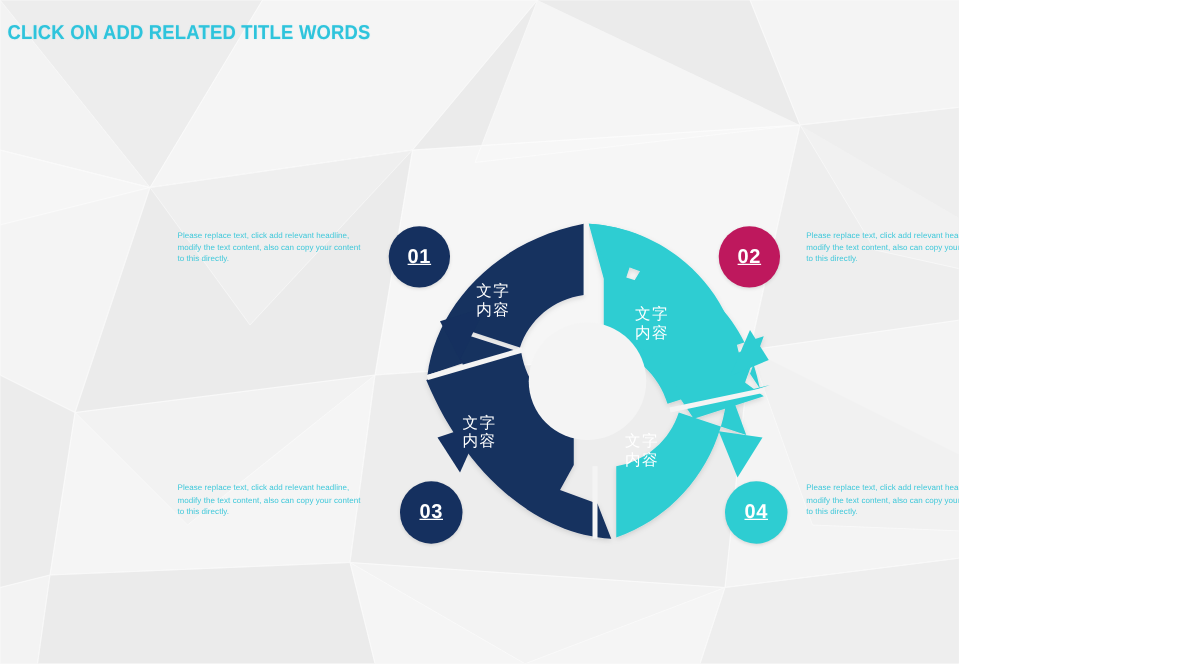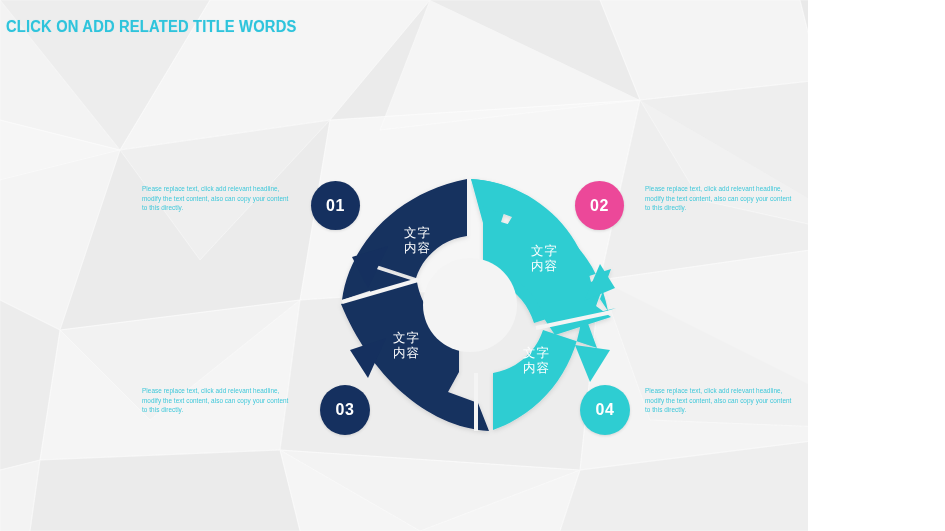"CLICK ON ADD RELATED TITLE" #slide { padding-left: 41px -> none }
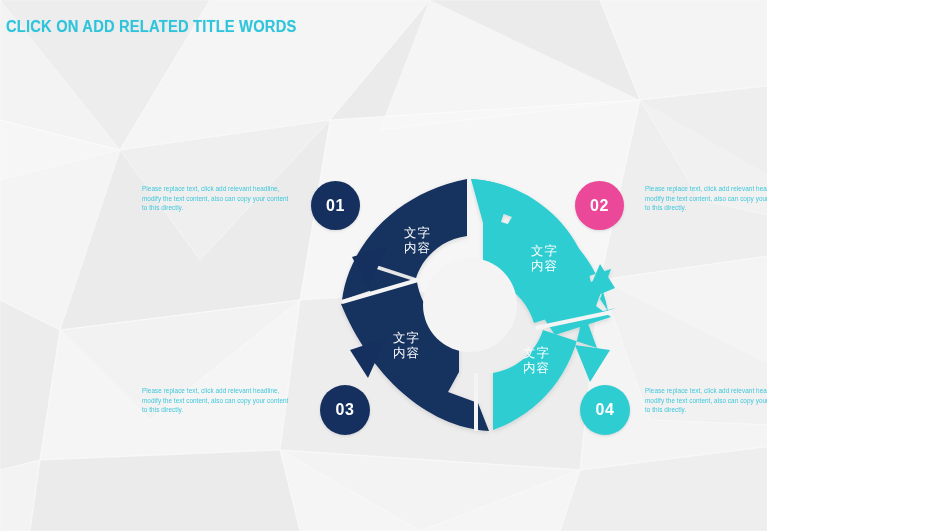"01" .numcircle { text-decoration: none -> underline }
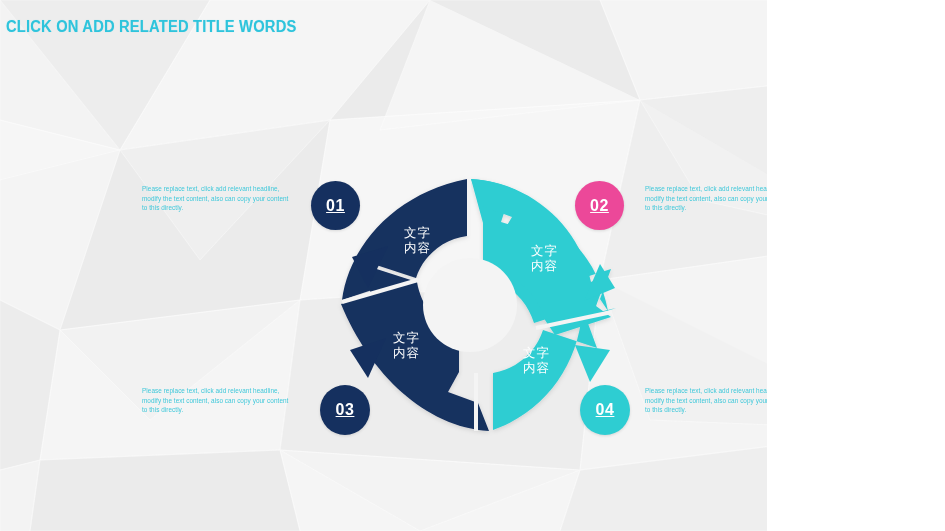"02" #circle-02 { background: #ec4899 -> #be185d }
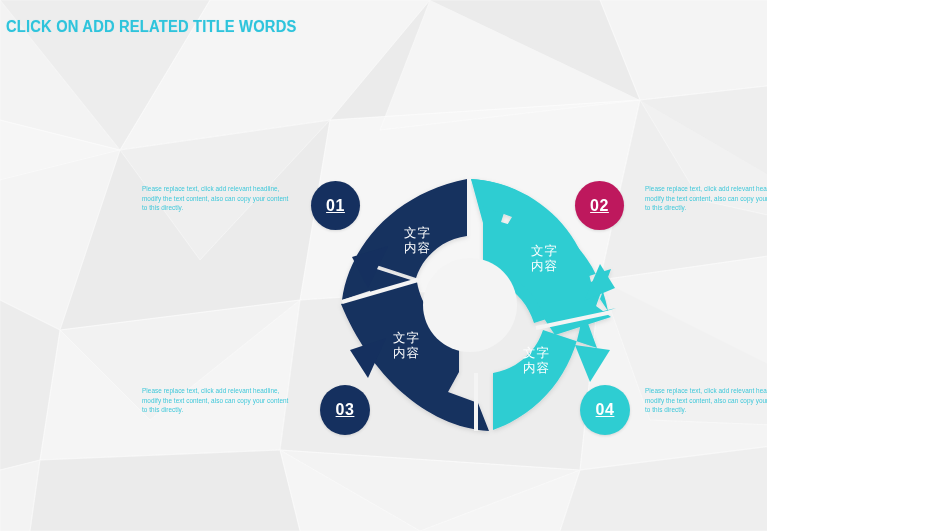"文字" .seg-label { text-align: right -> left }
